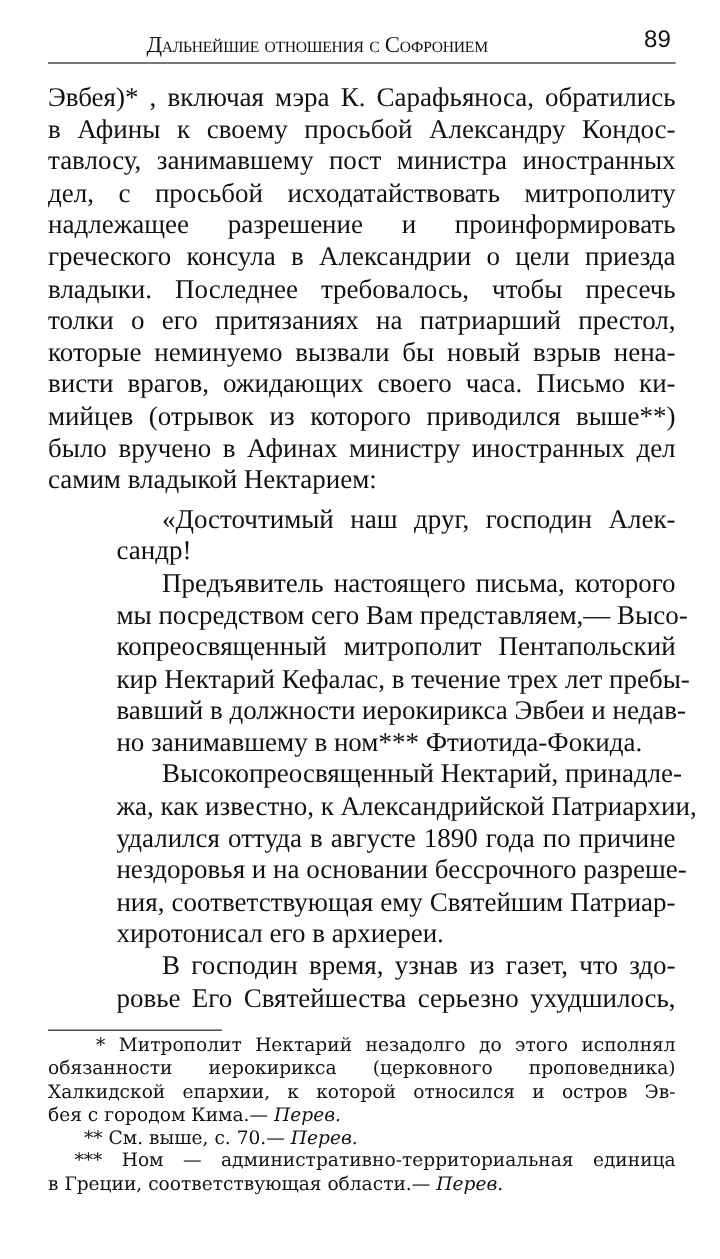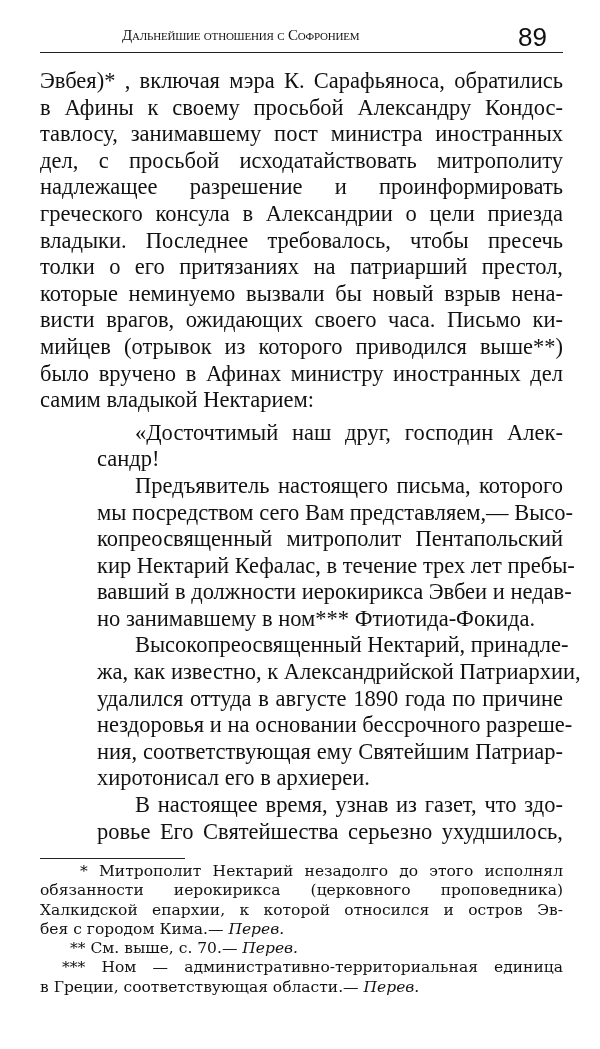"Дальнейшие отношения с Софронием" .running-title { font-size: 15px -> 19px }
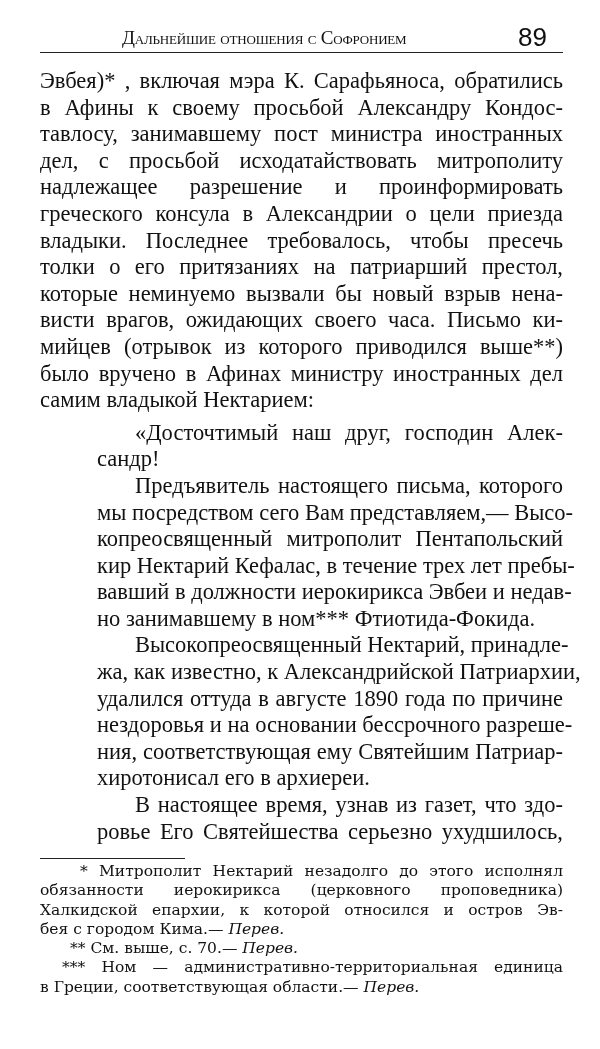"89" .page-number { font-size: 26px -> 20px; right: 16px -> 4px }
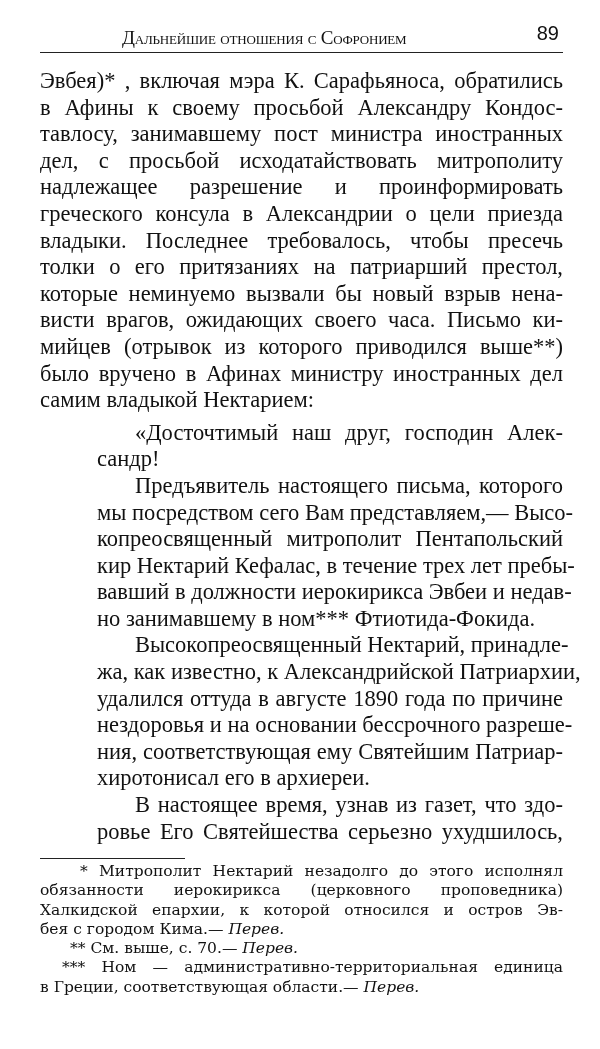"В настоящее время, узнав из" span.line { text: настоящее -> господин }
